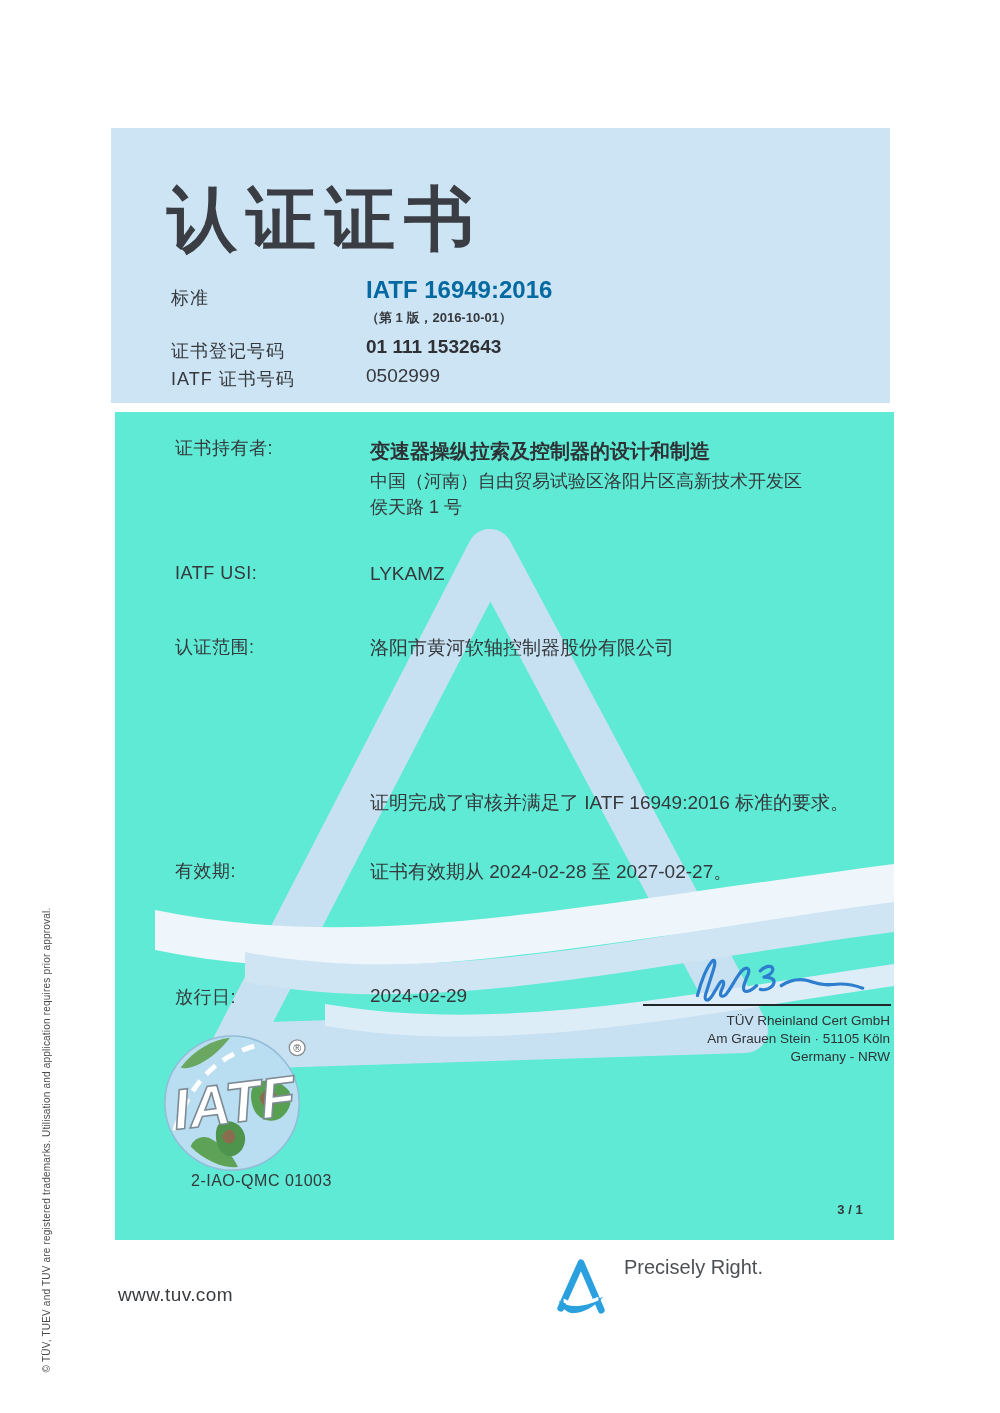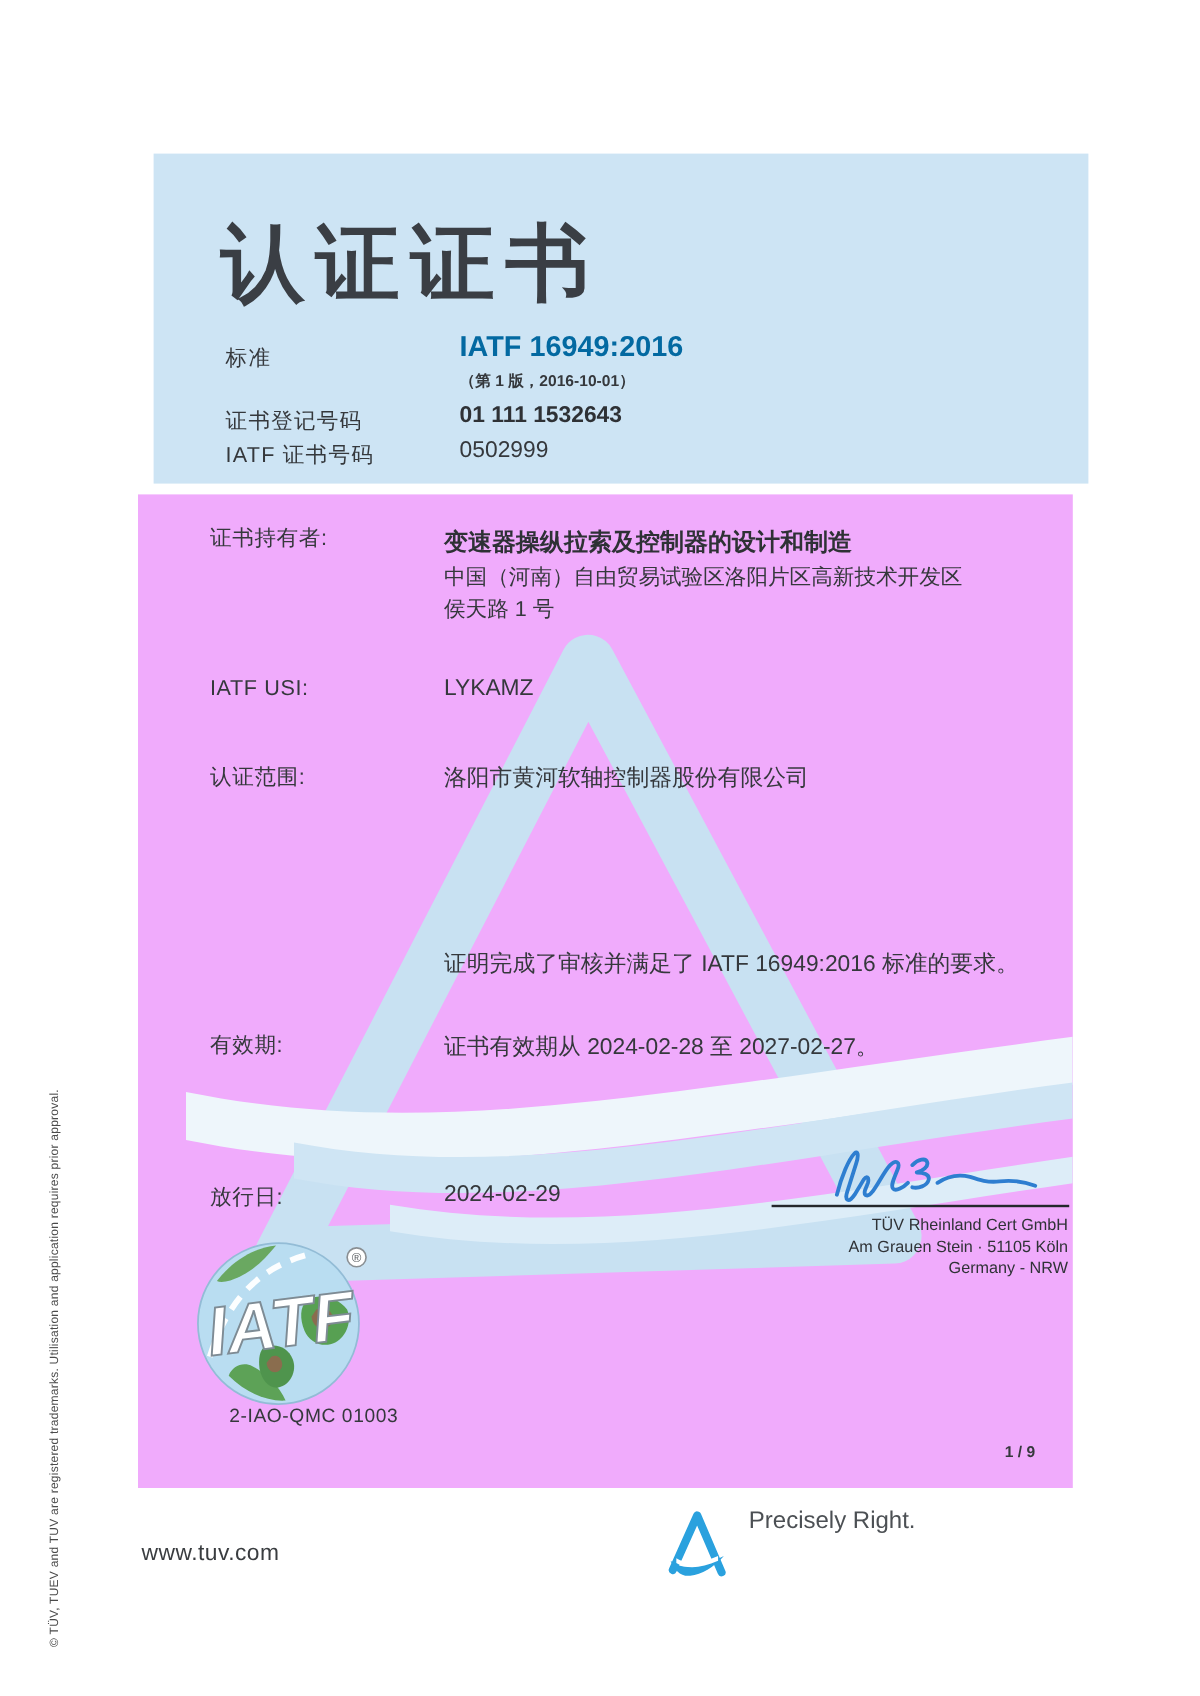"认证证书" .band-top { left: 128px -> 111px }
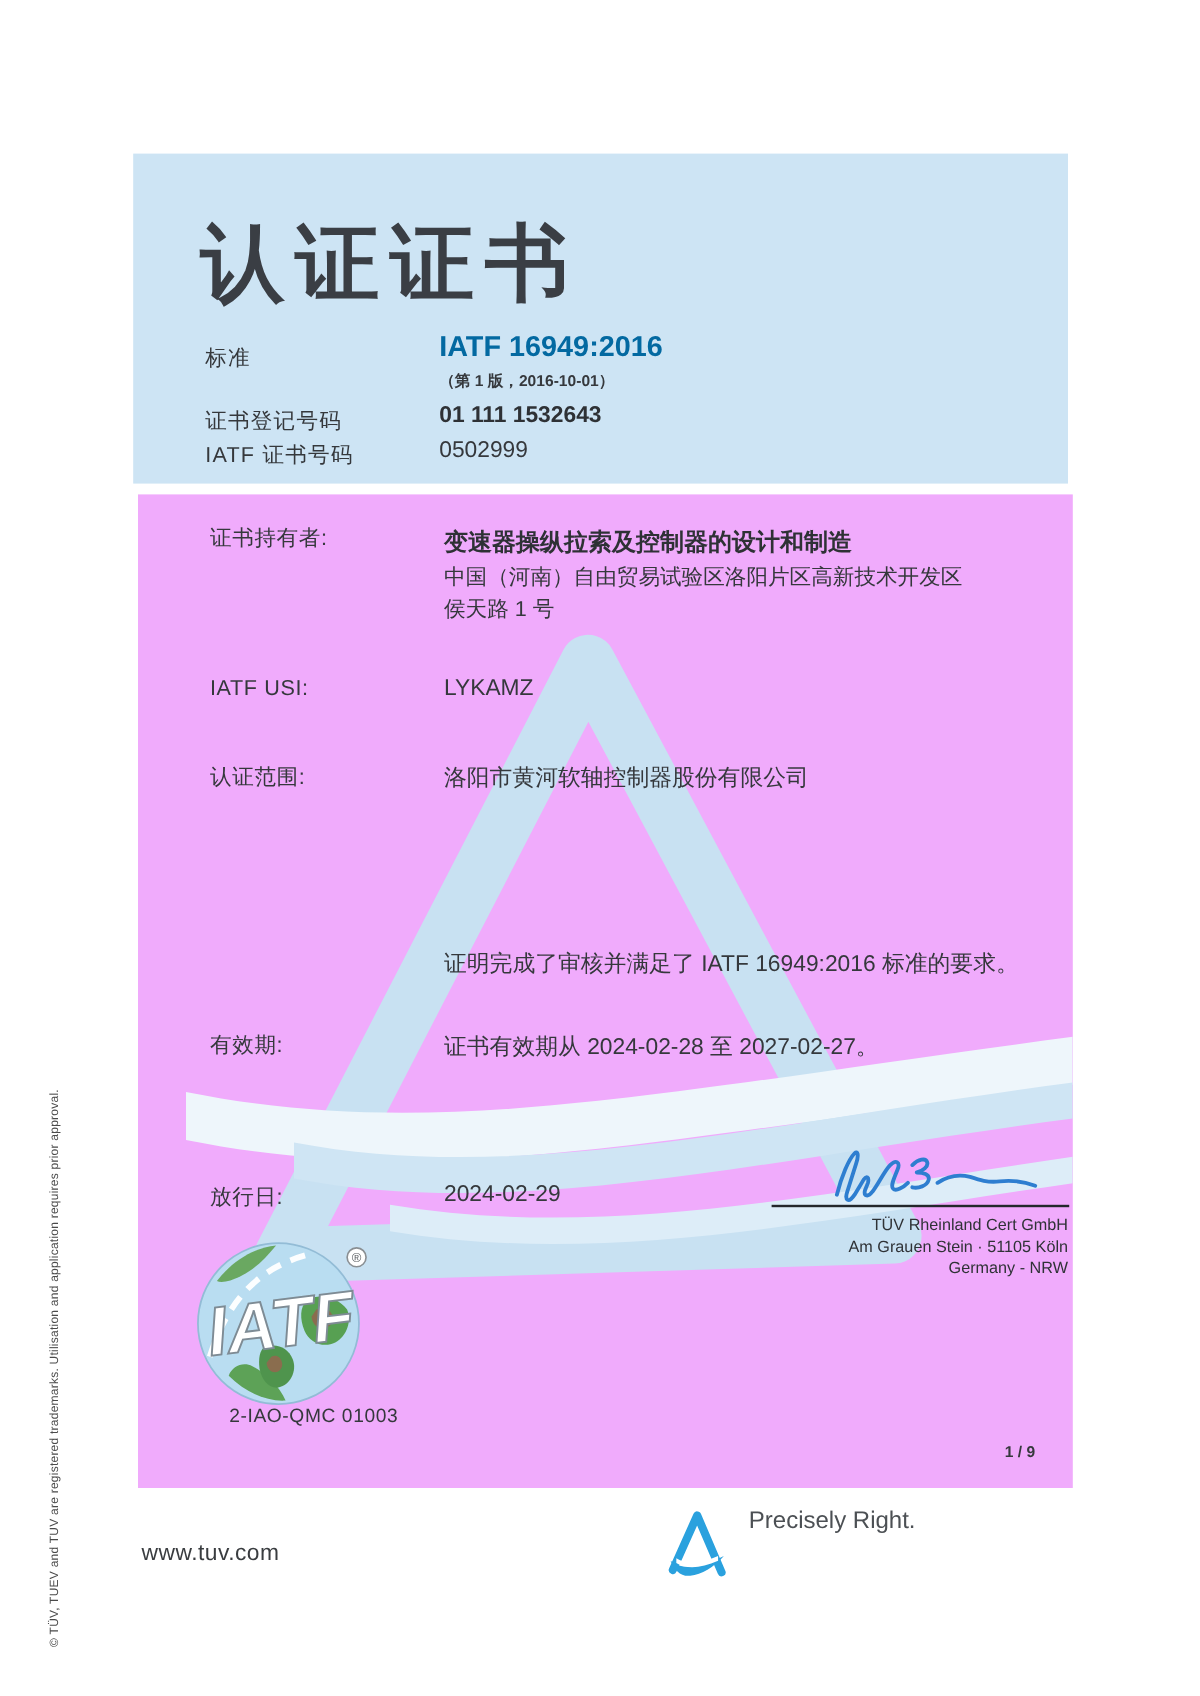"证书持有者:" .band-main { background: #f0abfc -> #5eead4 }
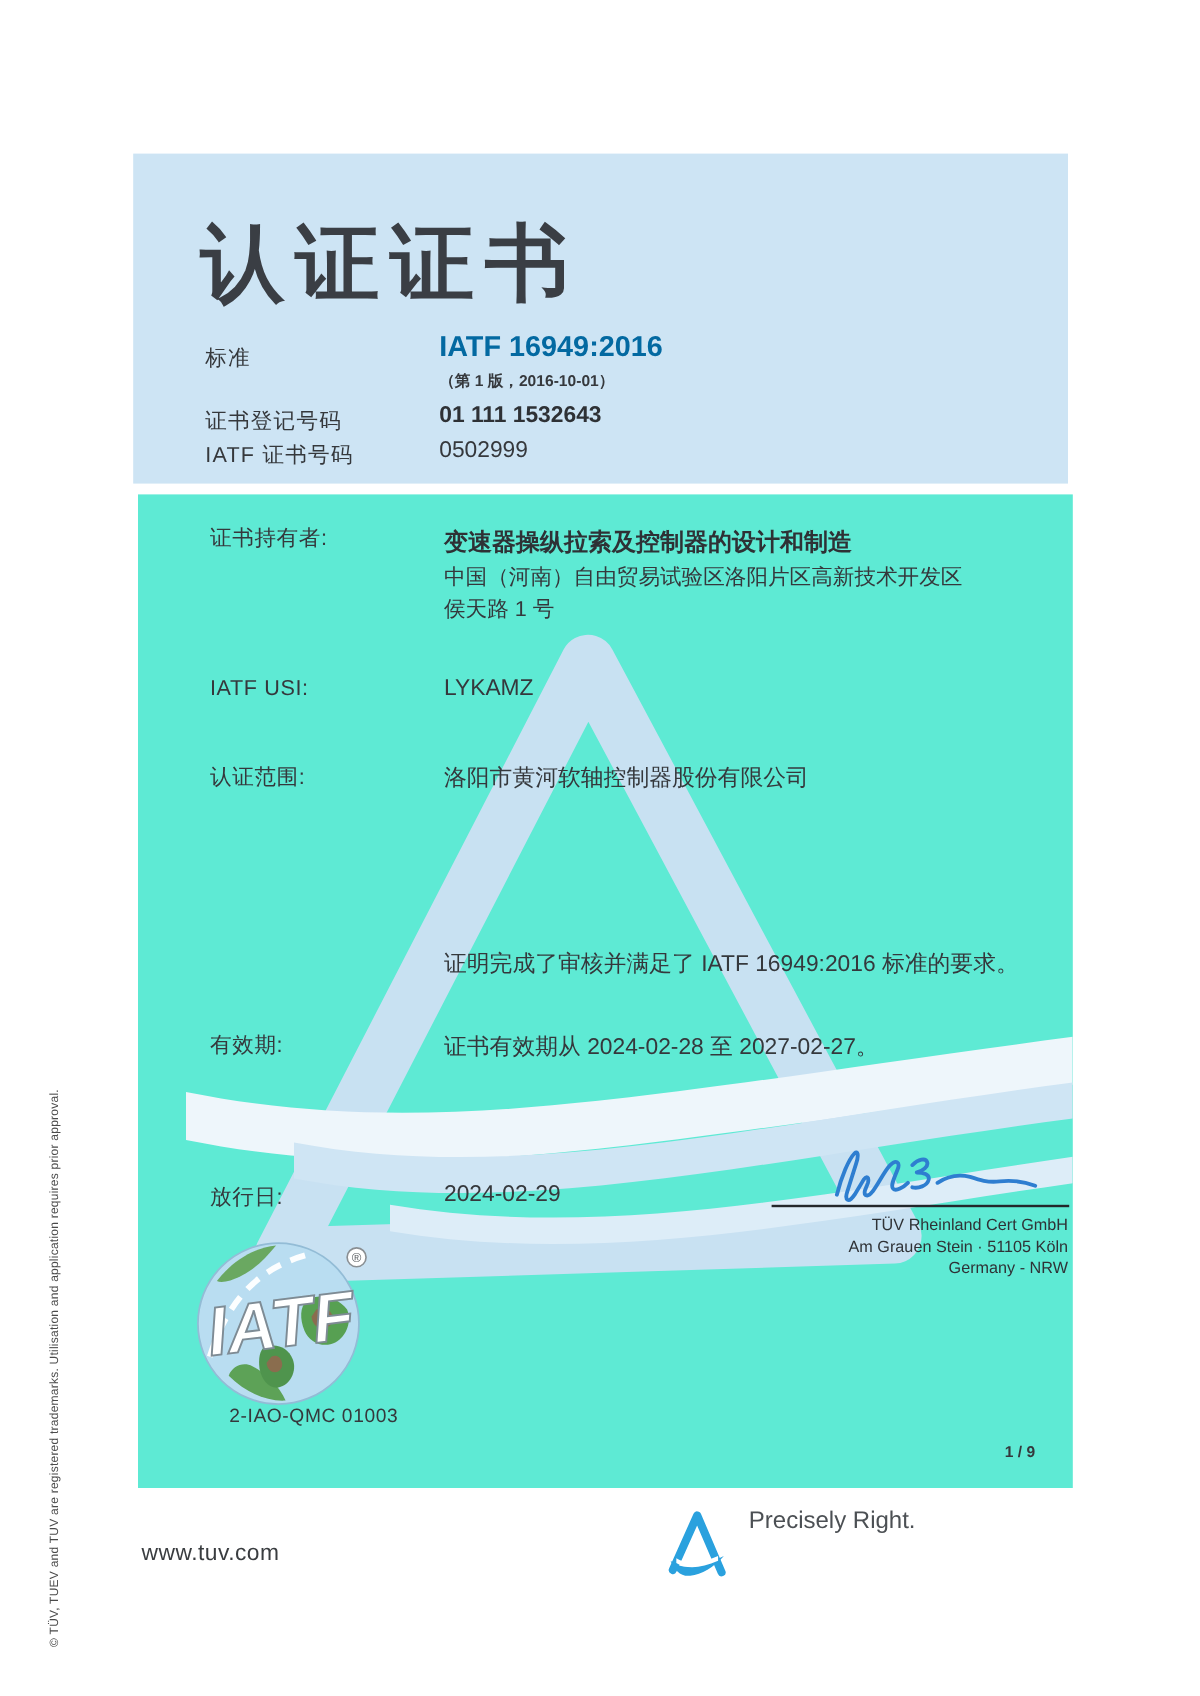"1 / 9" div.page-indicator { text: 1 / 9 -> 3 / 1 }
